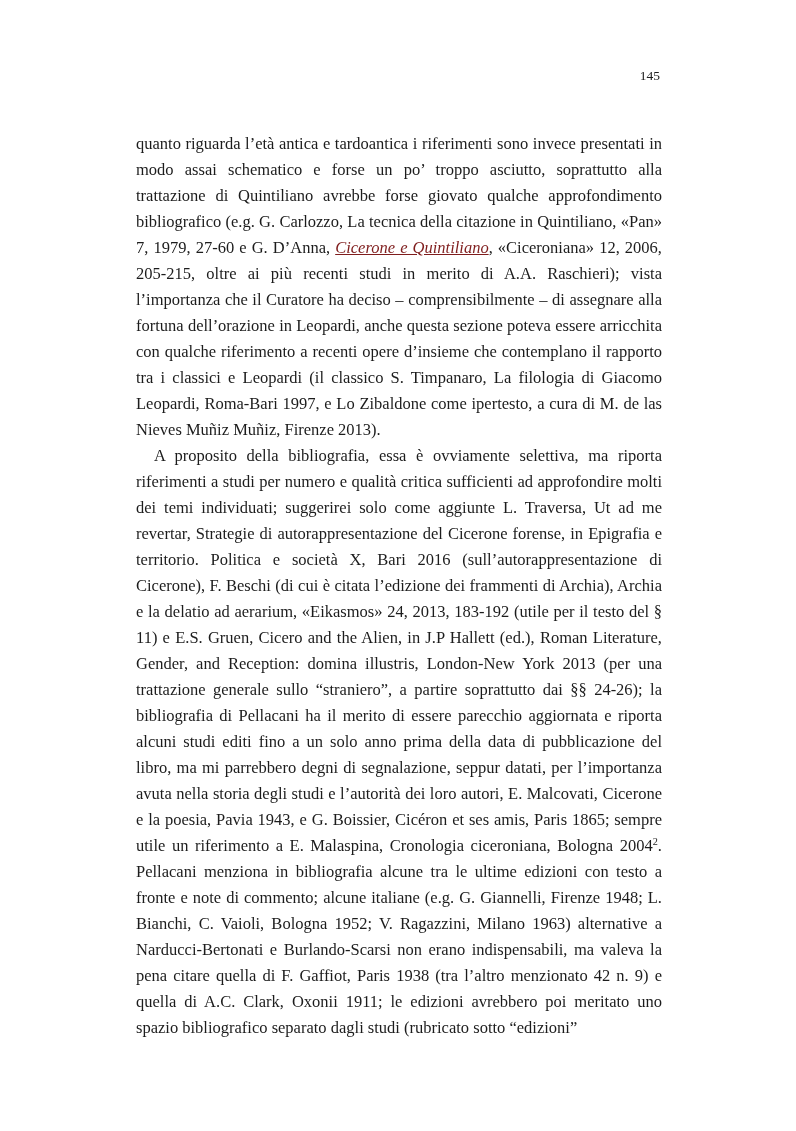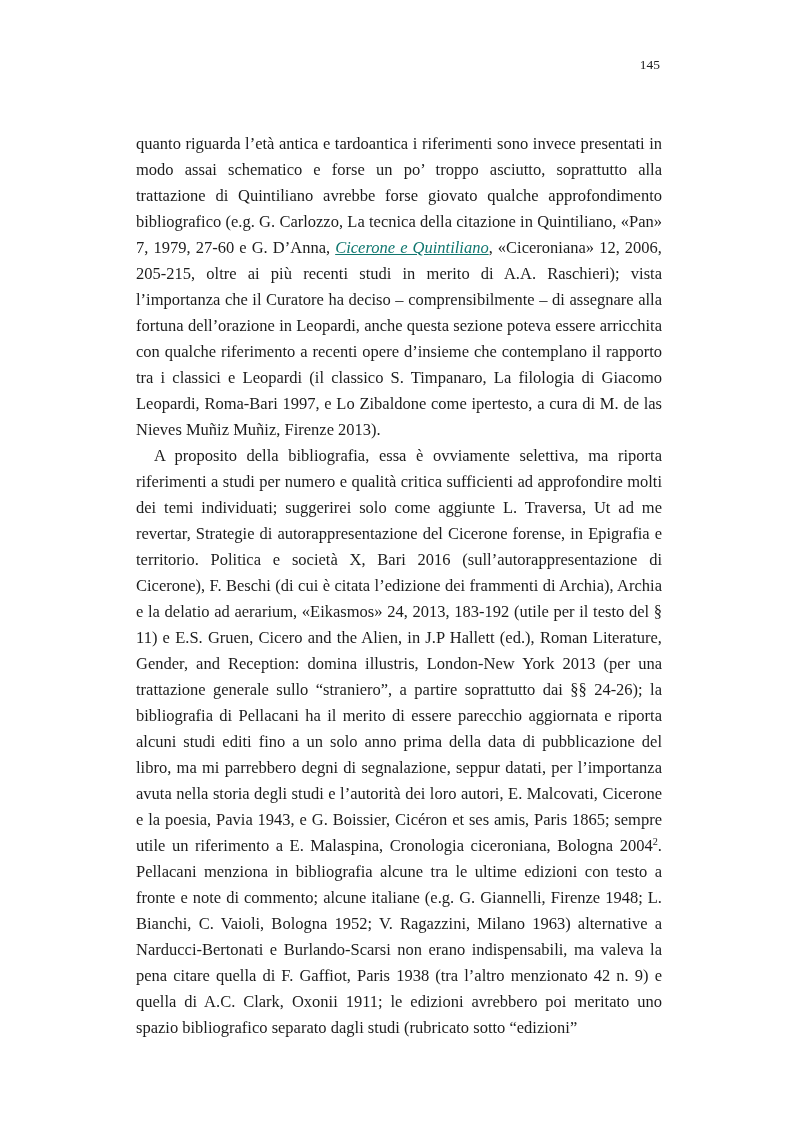"145" .page-number { top: 0 -> 11px }
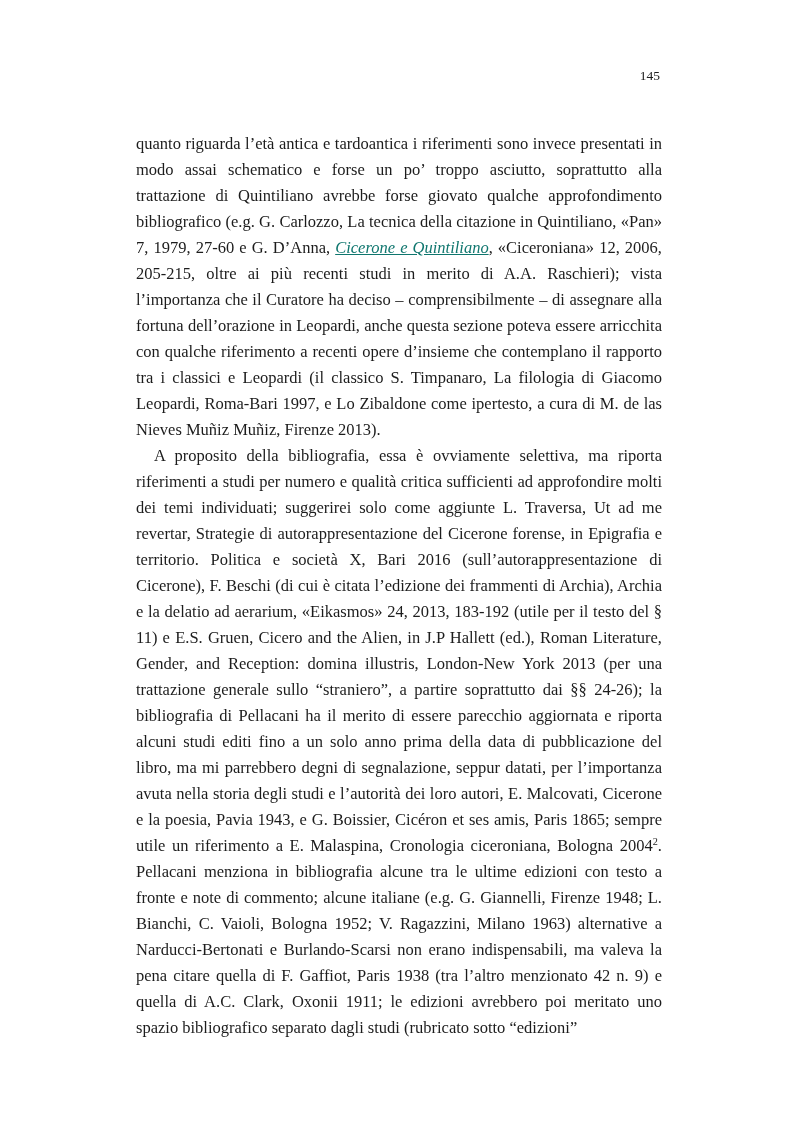"Cicerone e Quintiliano" .link { color: #0f766e -> #7f1d1d }
